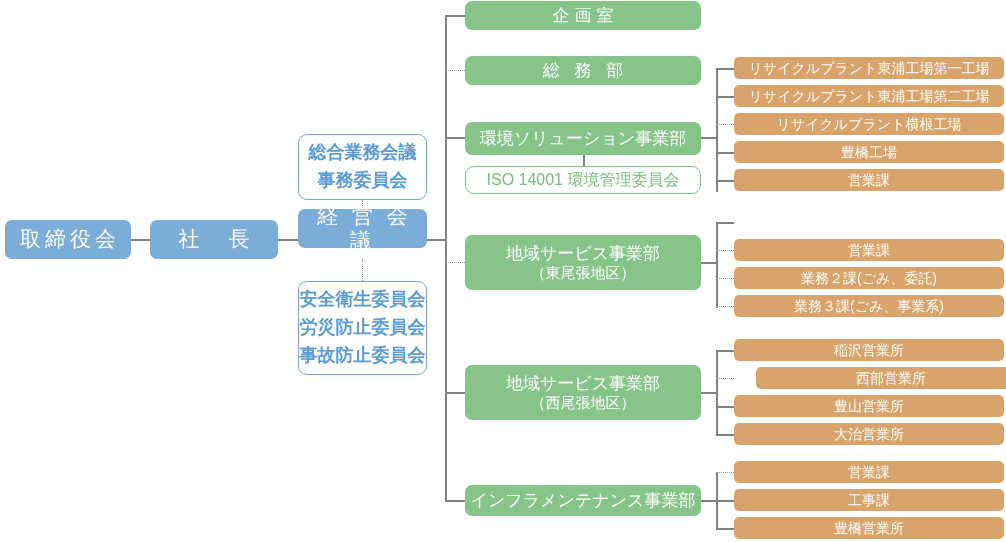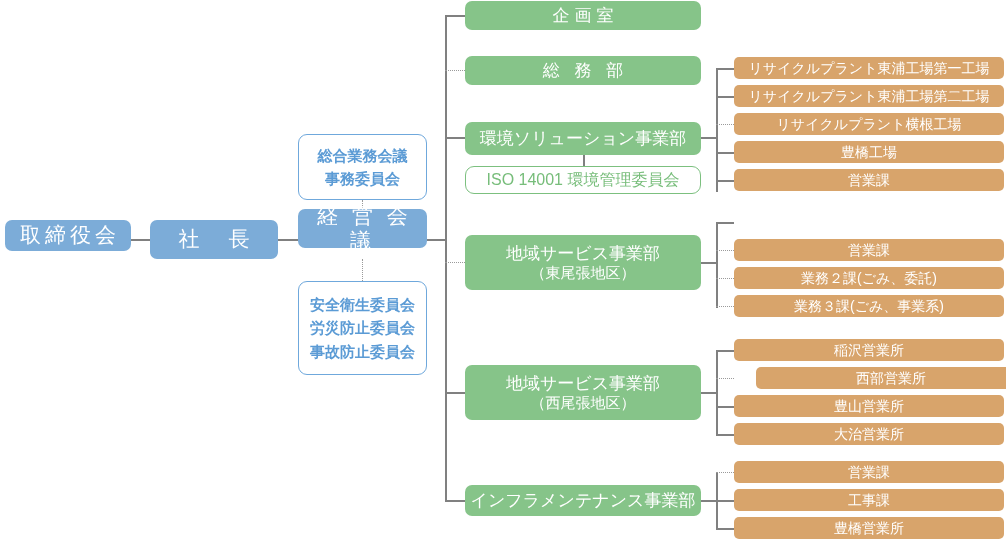"総合業務会議" .committee { font-size: 15px -> 18px }
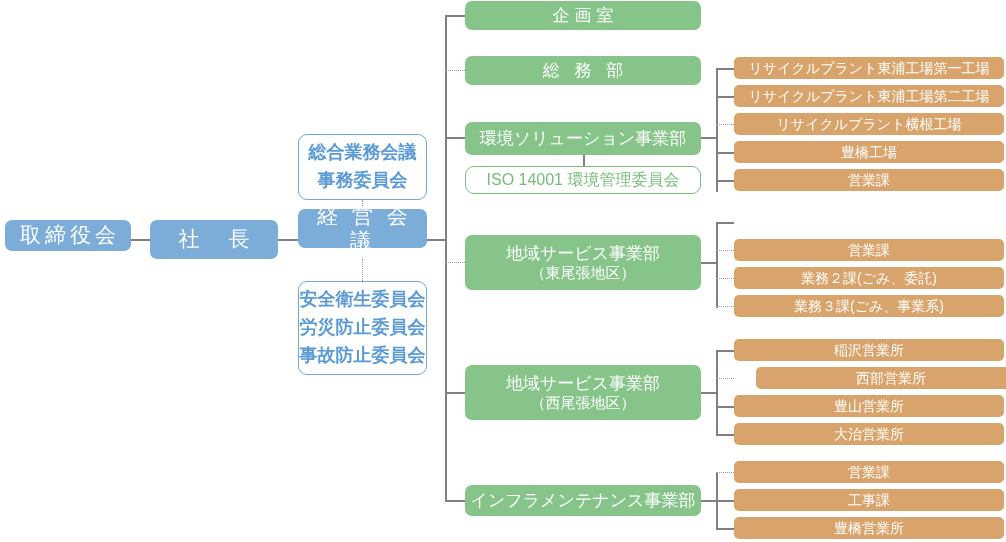"取締役会" div.node { height: 31px -> 39px }
